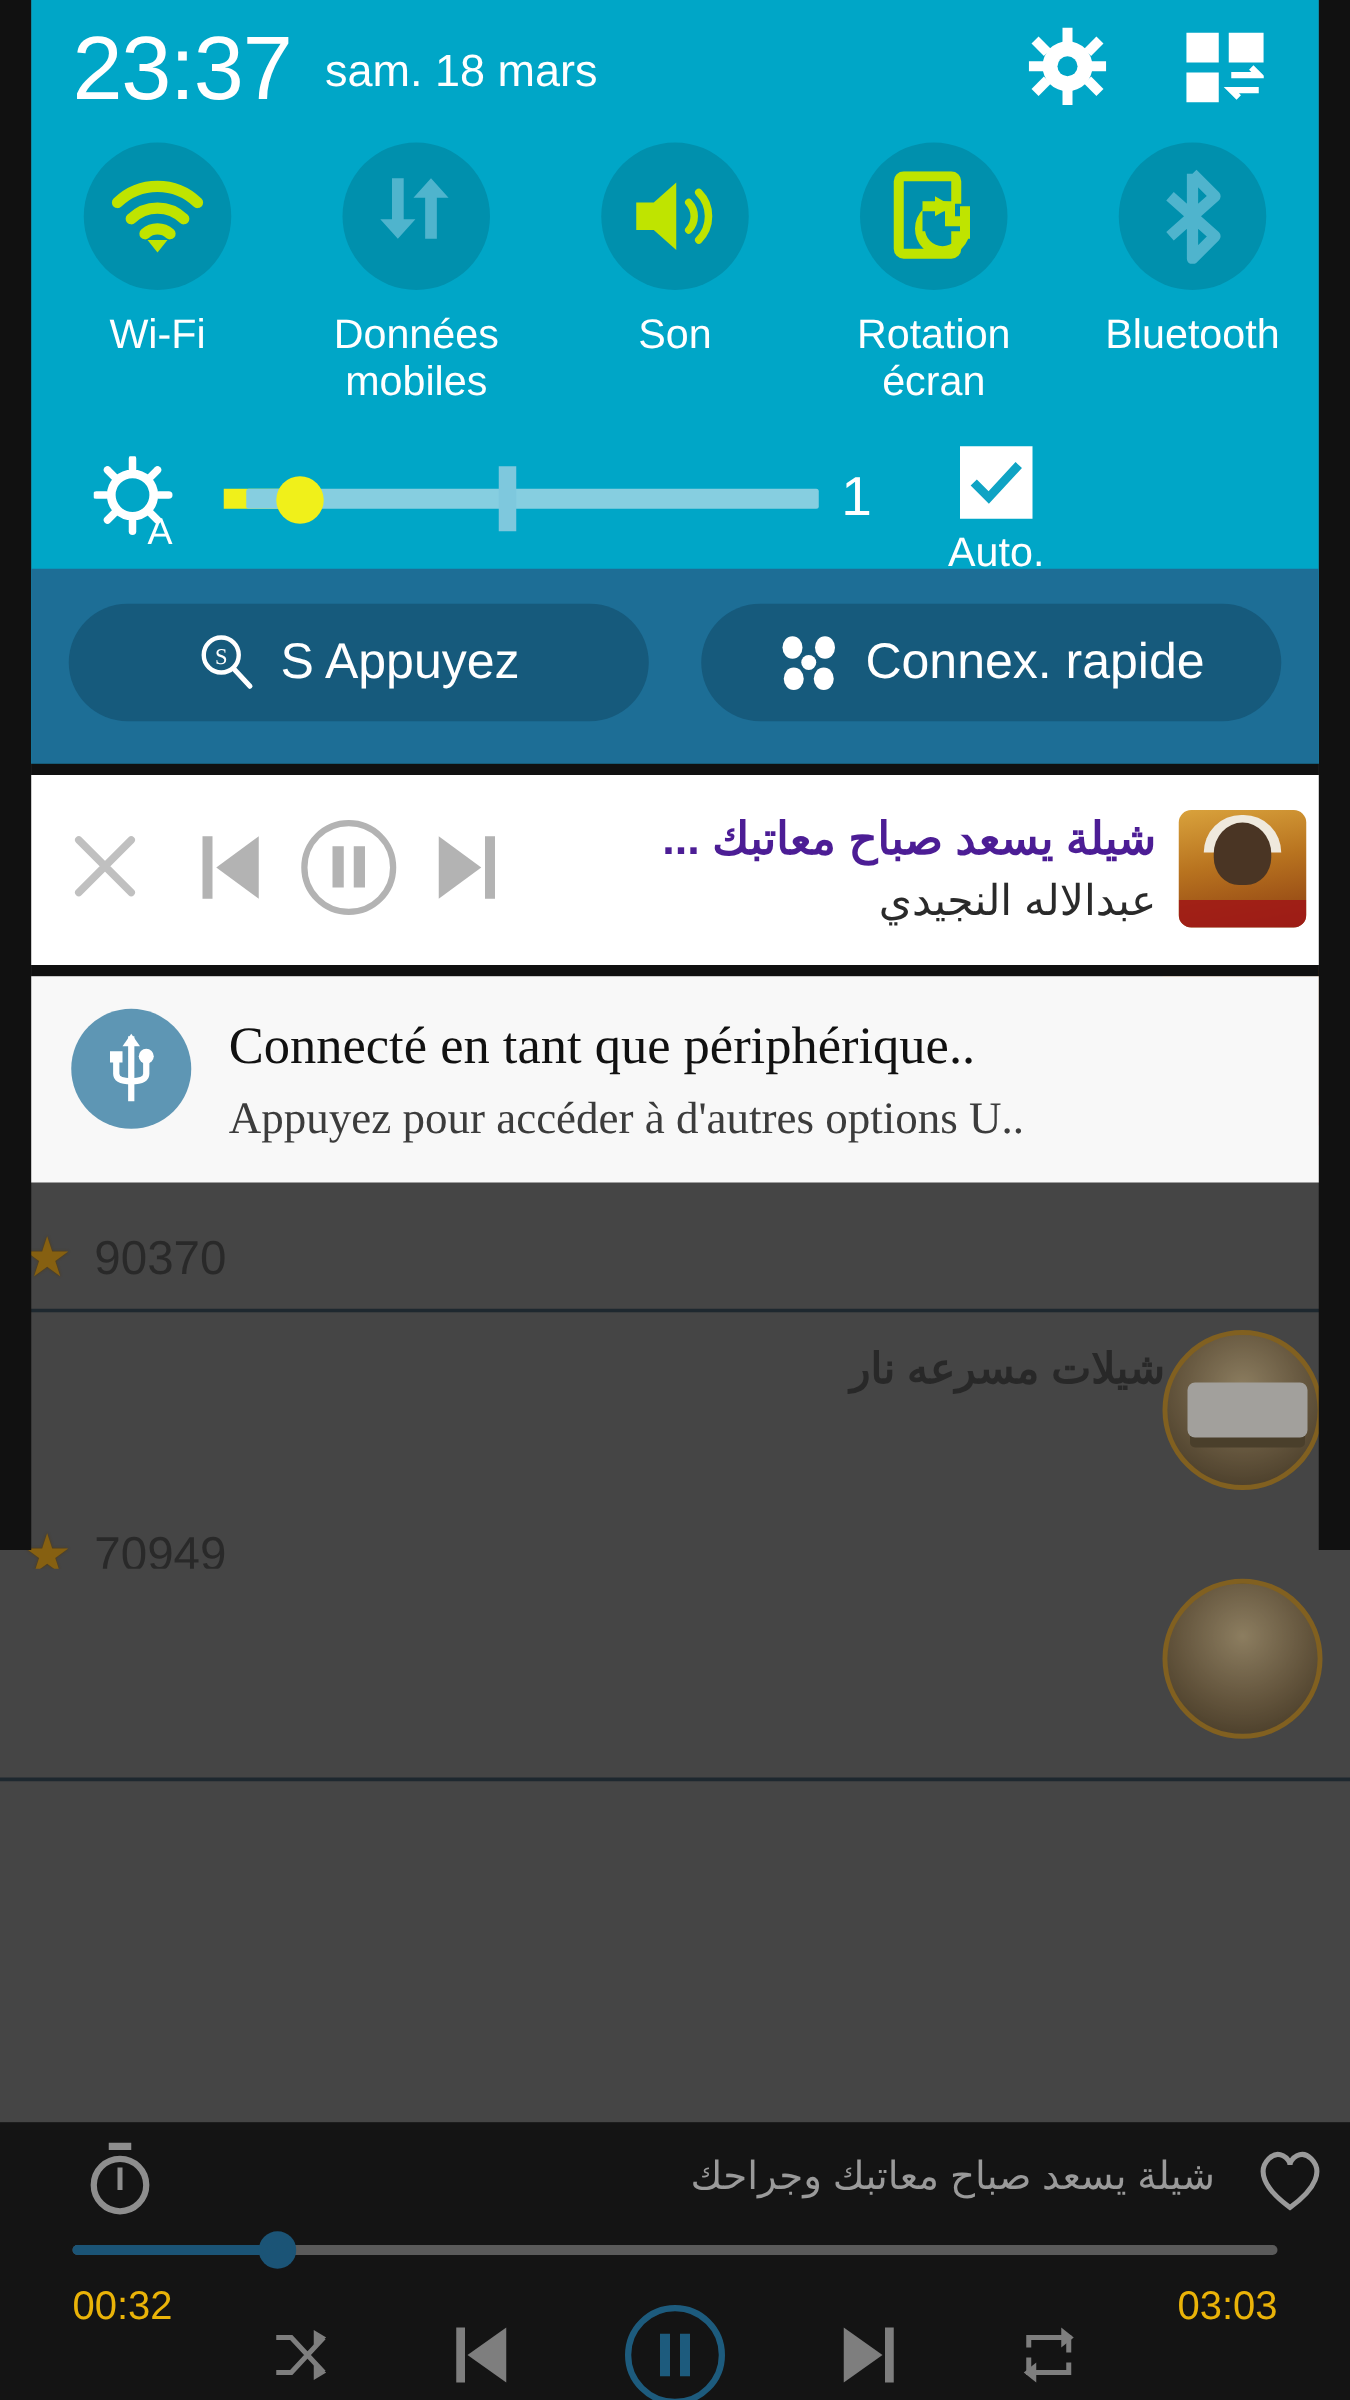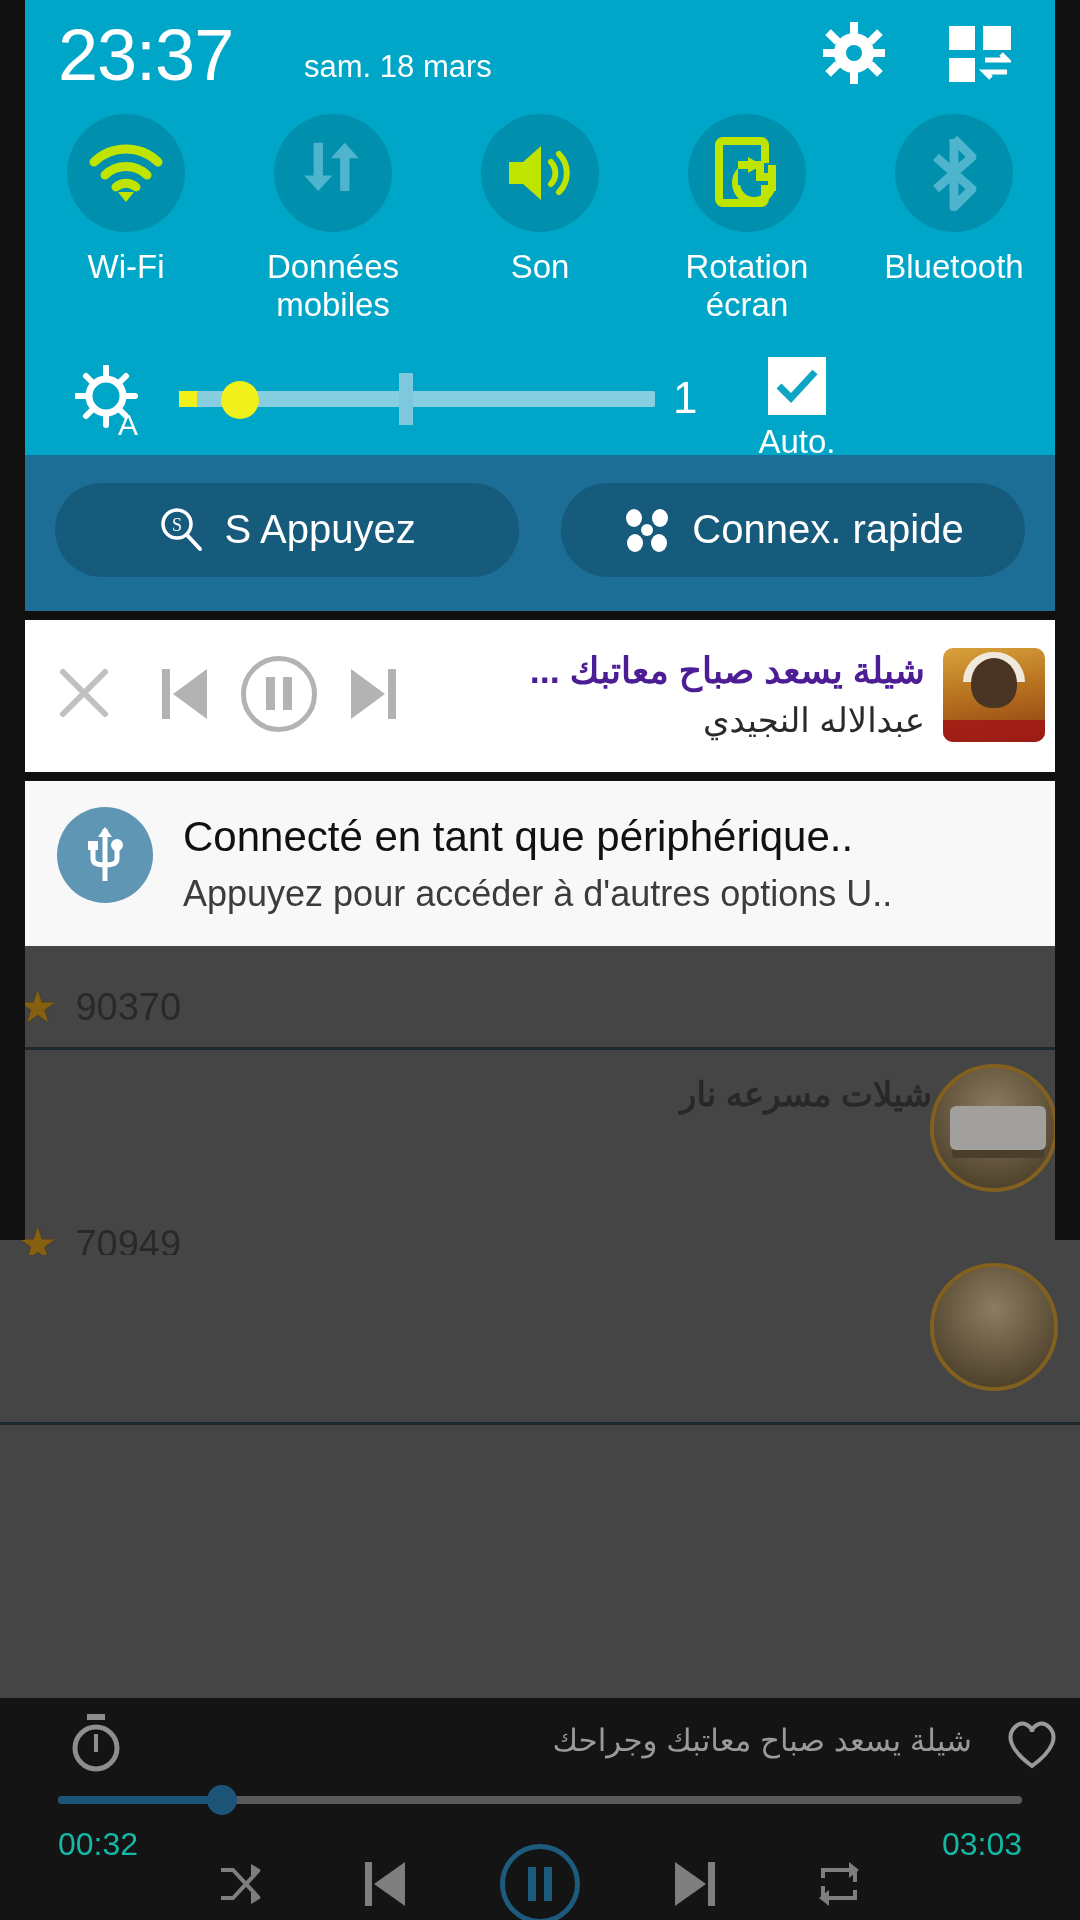"sam. 18 mars" .qs-date { font-size: 31px -> 36px; margin-left: 44px -> none; top: 49px -> 36px }
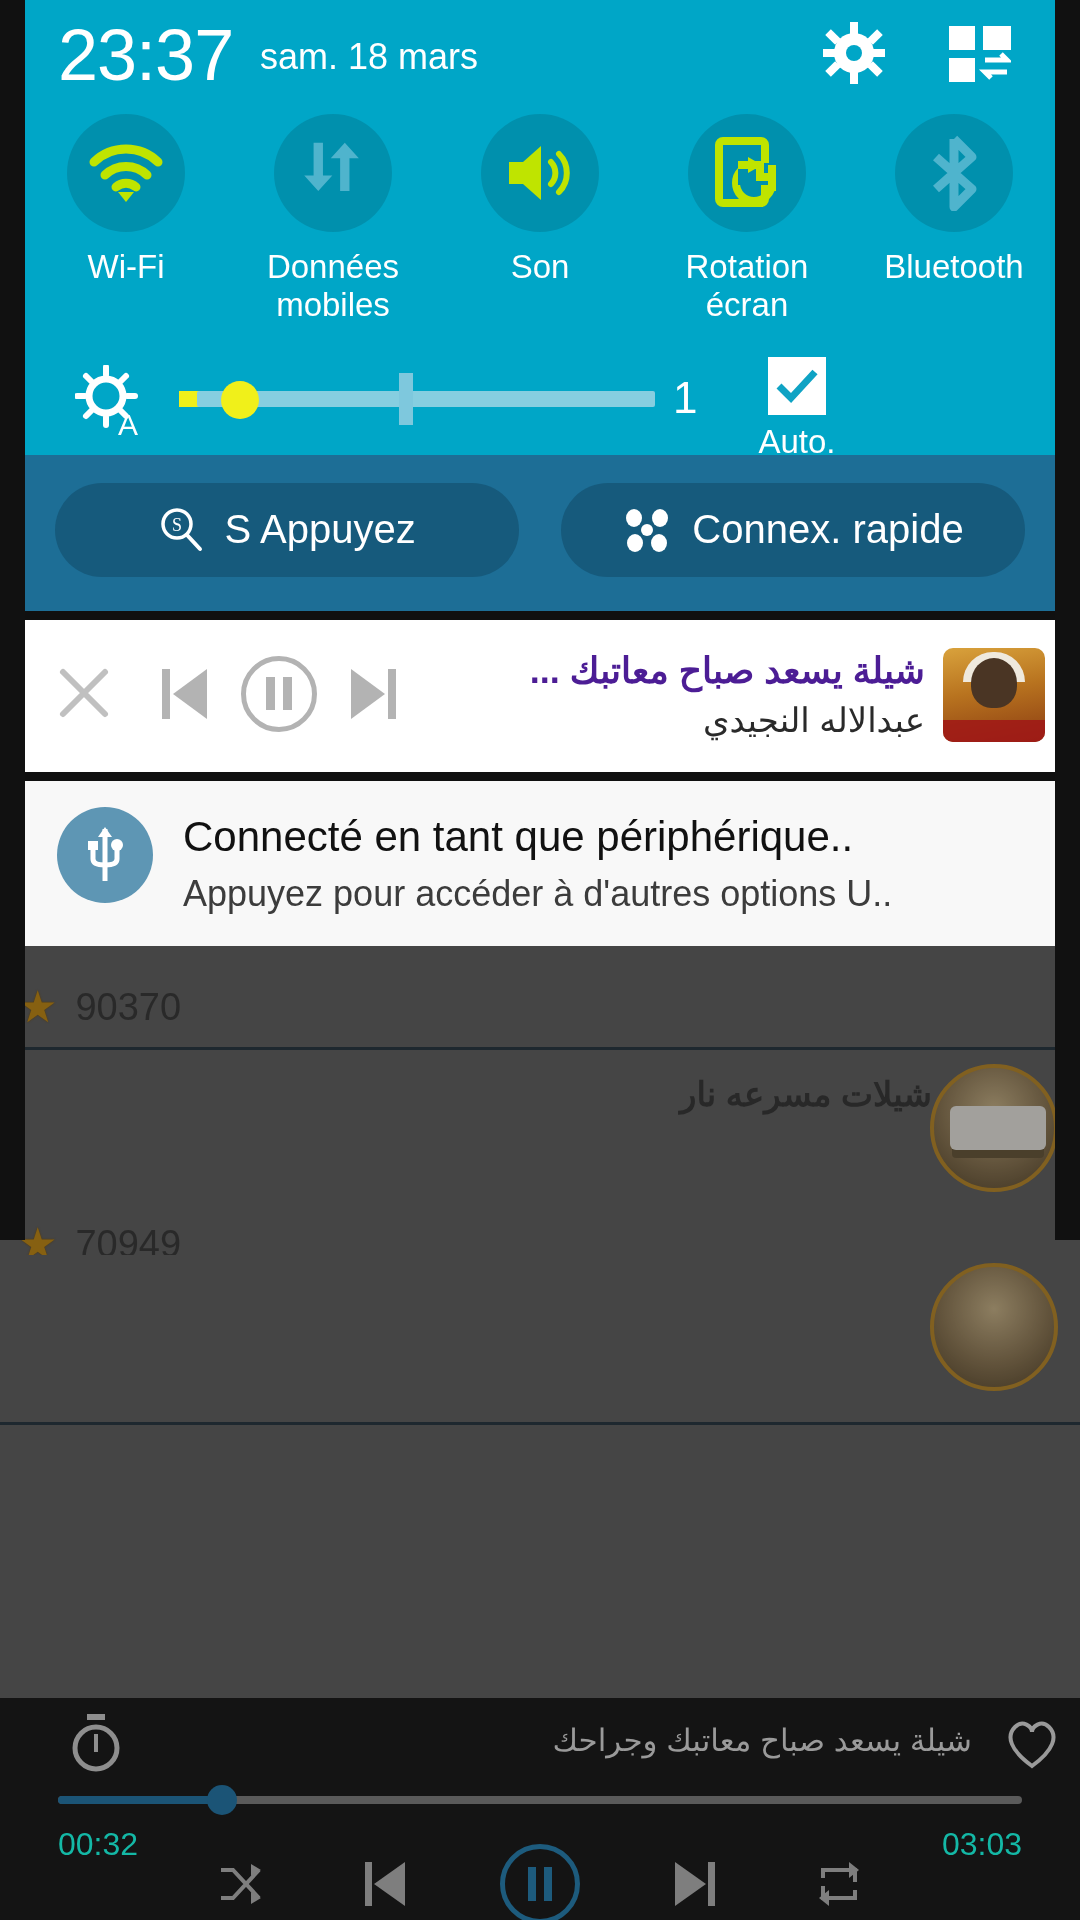"Connecté en tant que périphérique.." .usb-card { font-family: none -> Liberation Serif, serif }
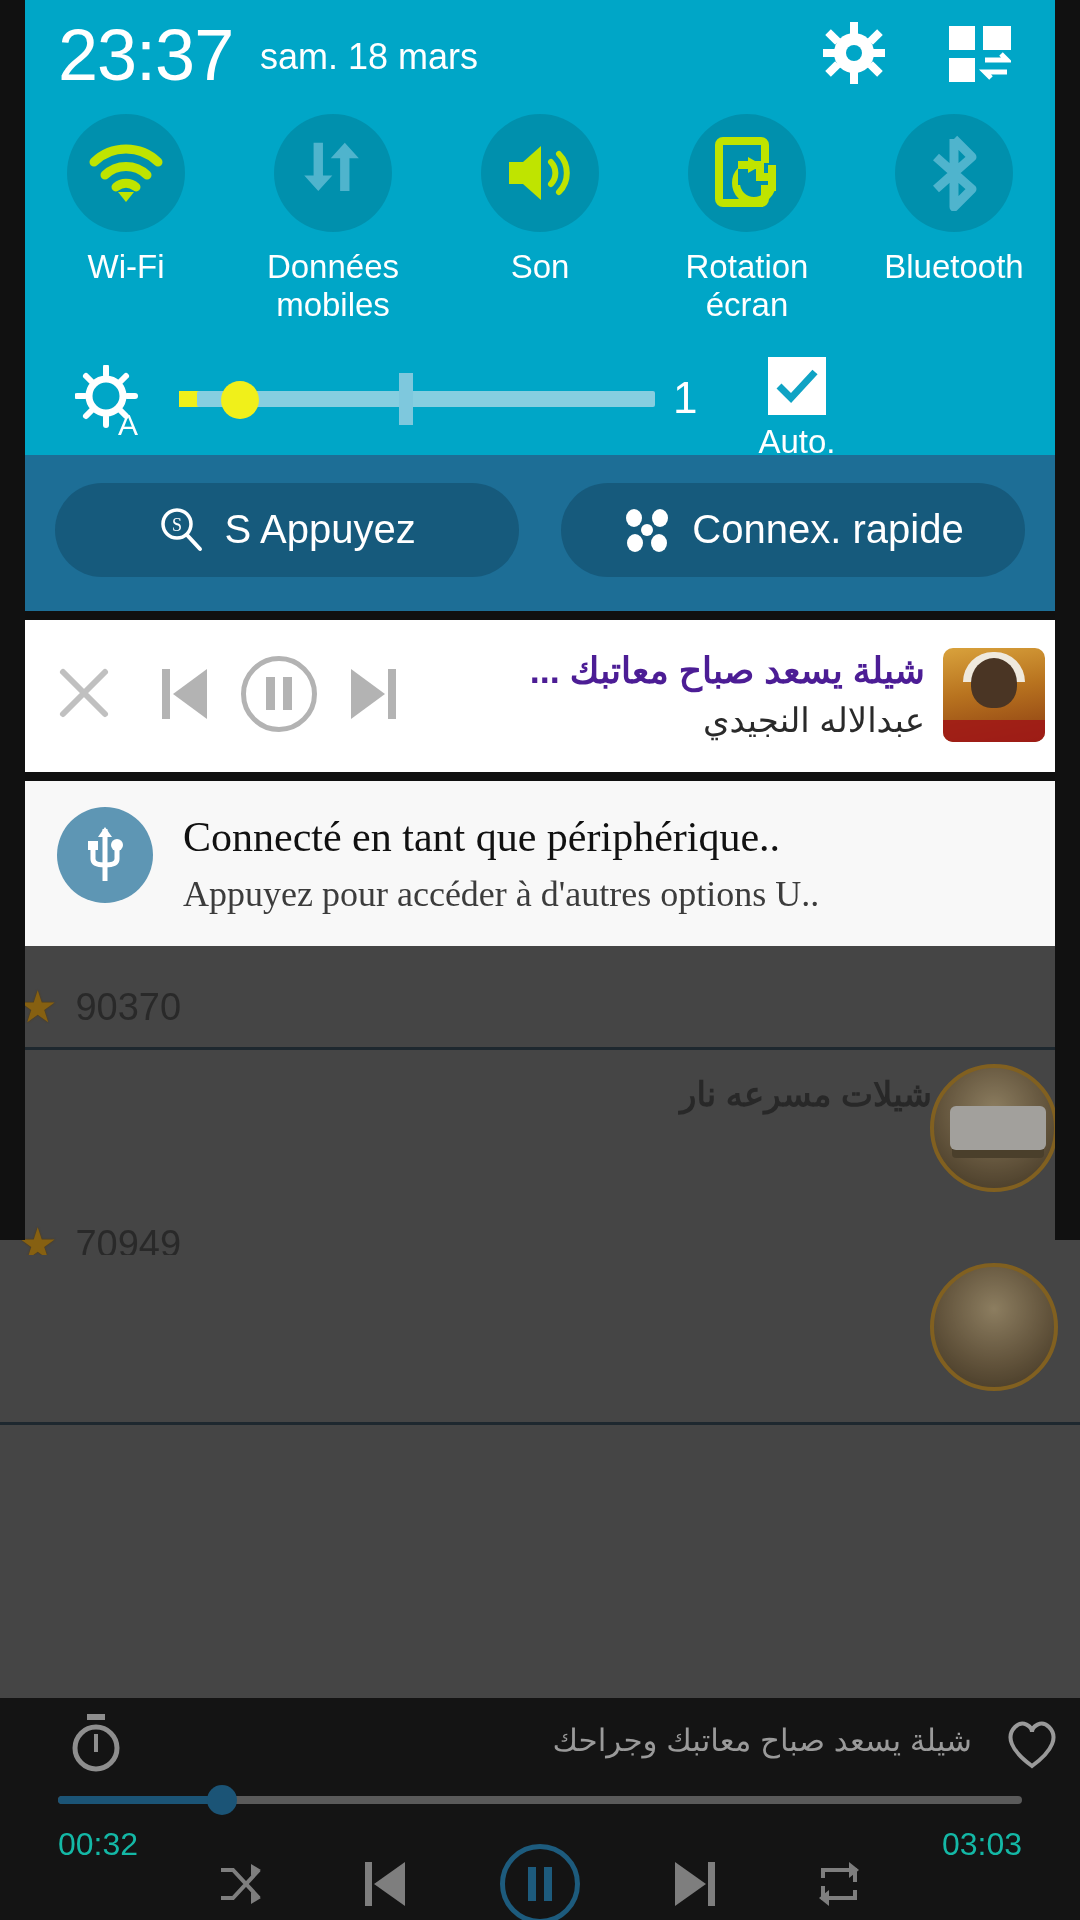"00:32" .bp-time-left, .bp-time-right { color: #14b8a6 -> #eab308 }
